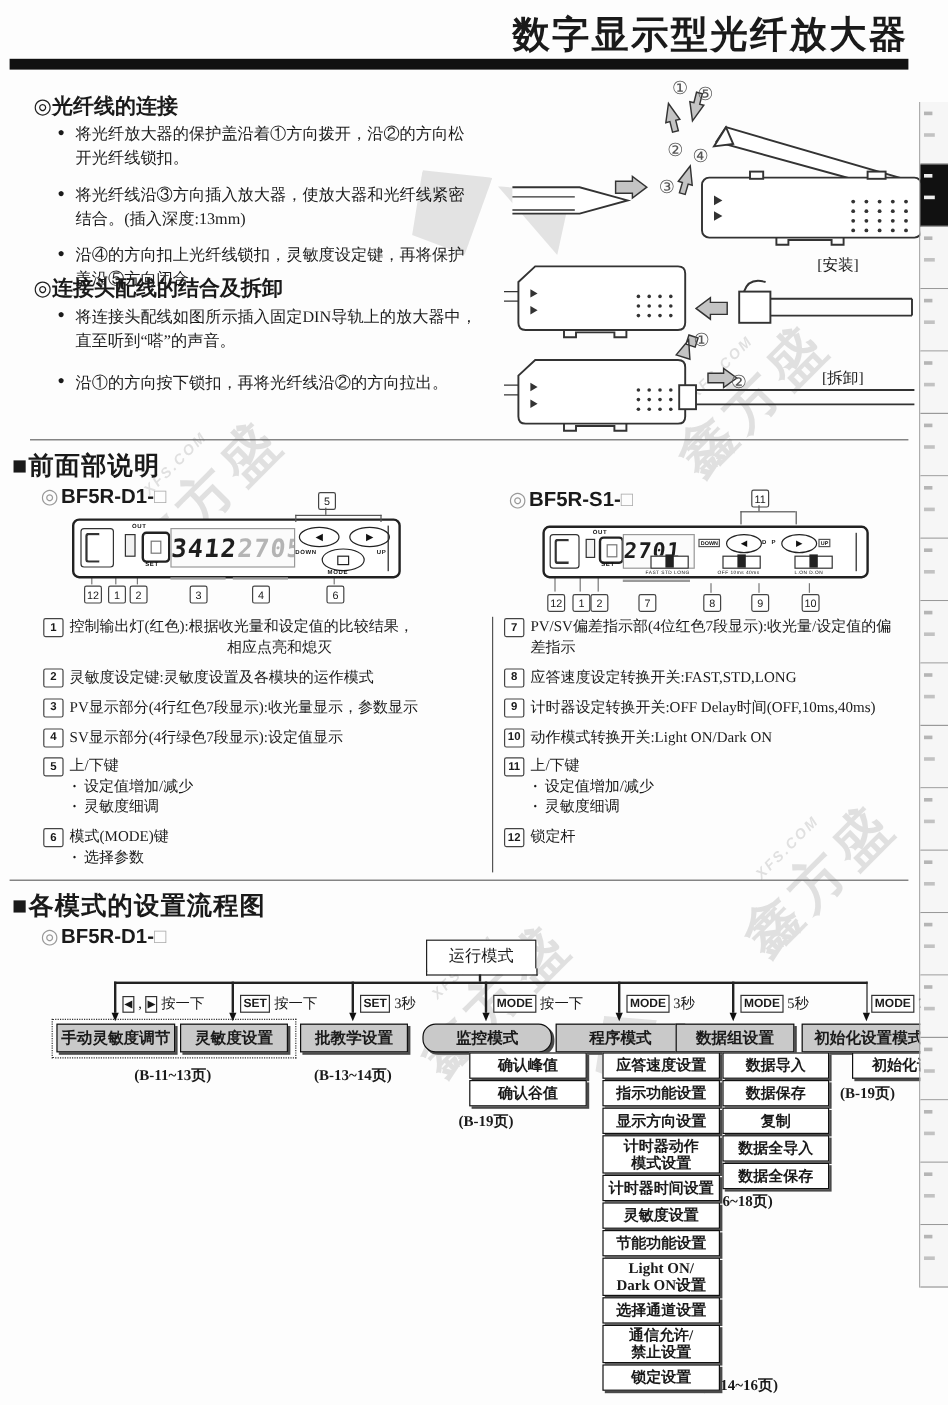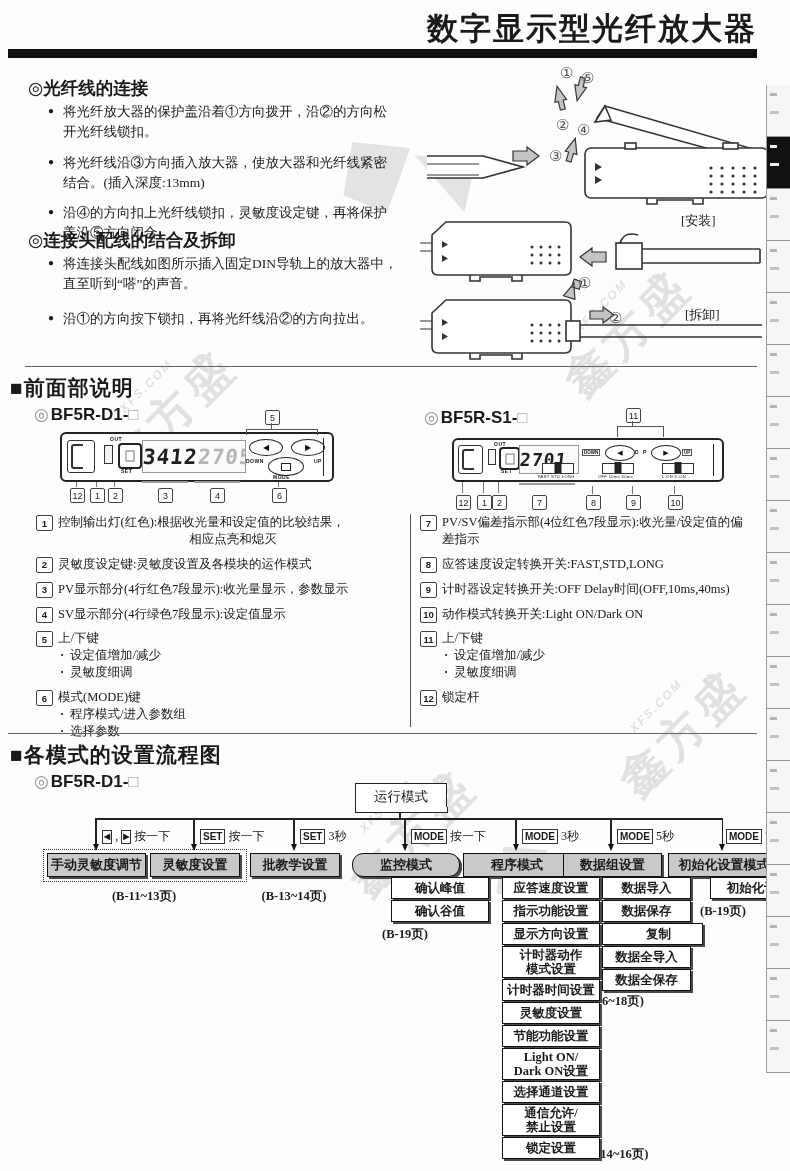"程序模式/进入参数组" div.lg-bullet { html: <div>程序模式/进入参数组</div> -> none }
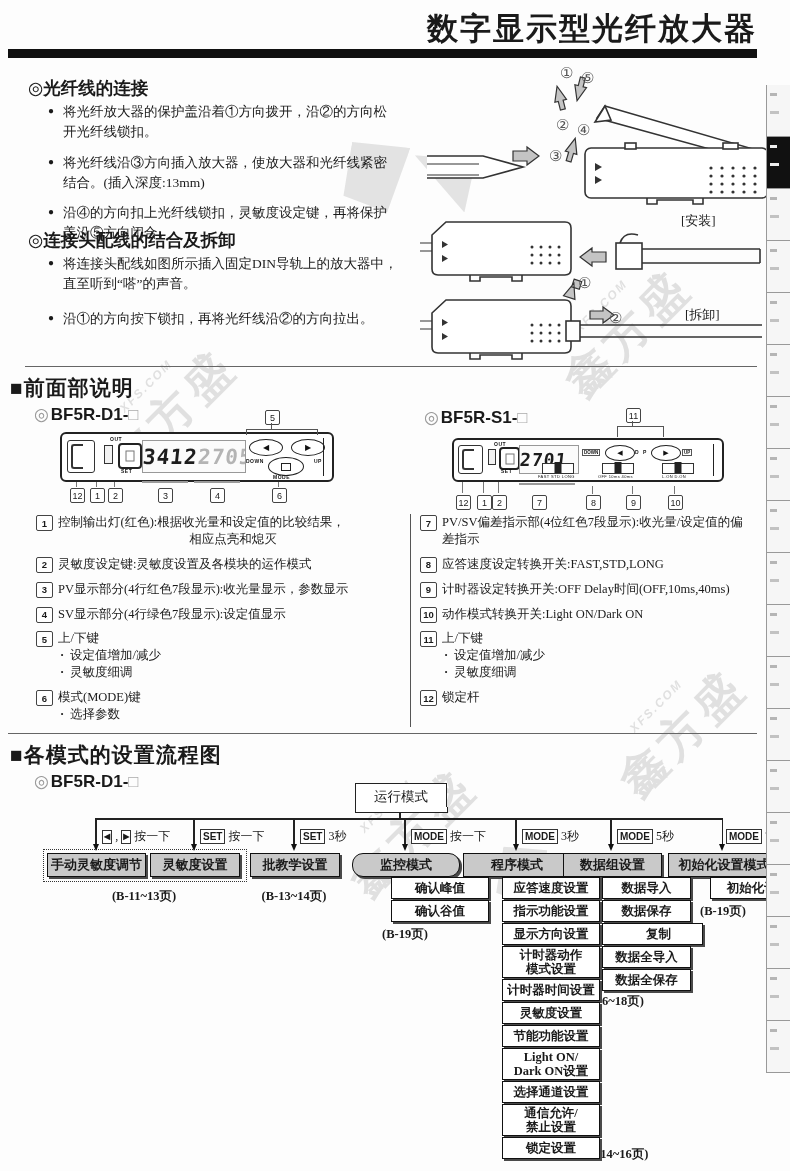"复制" div.flow-sub { padding-left: 12px -> none }
